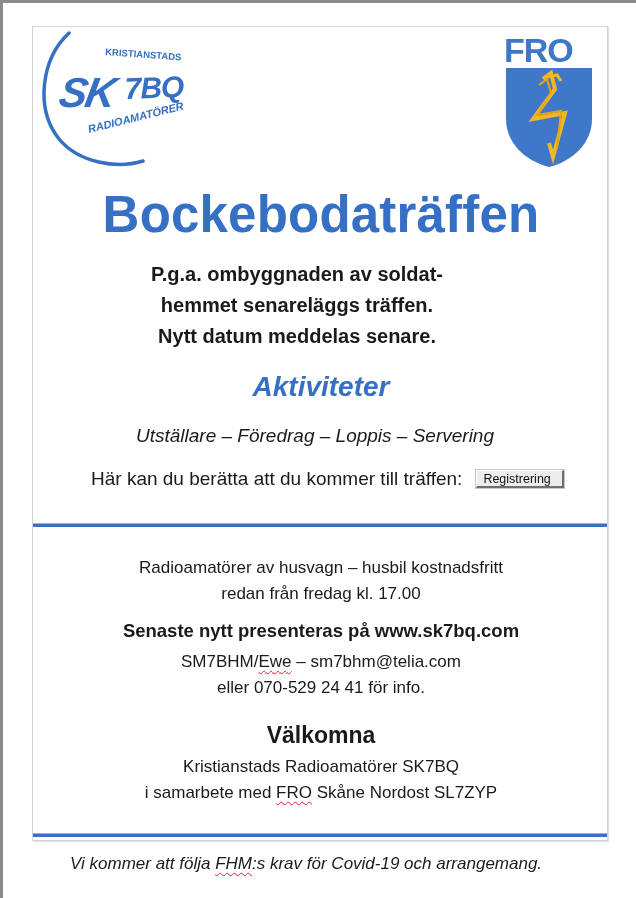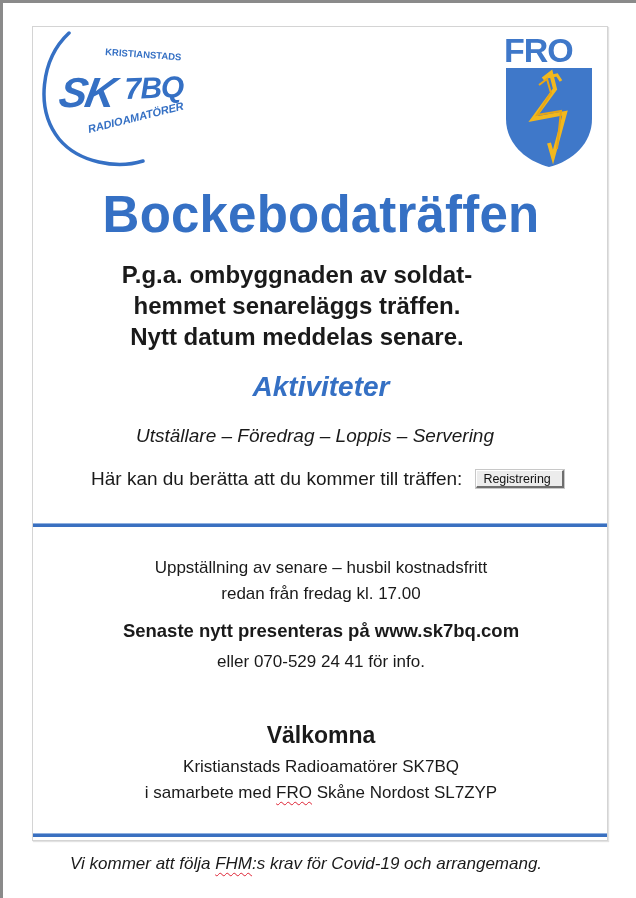"P.g.a. ombyggnaden av soldat-" .notice { font-size: 24px -> 20px }
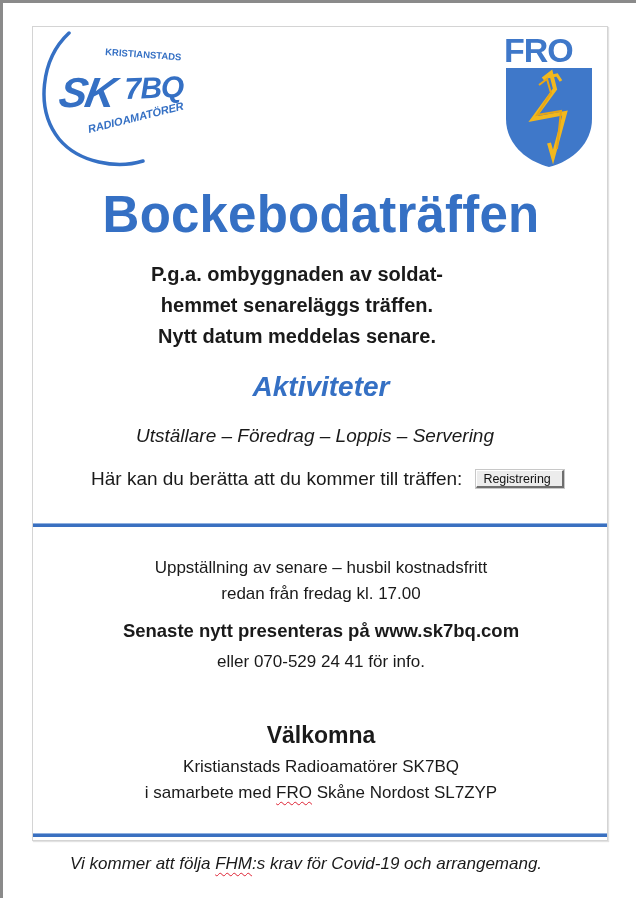"Uppställning av senare – husbil" div { text: Uppställning av senare -> Radioamatörer av husvagn }
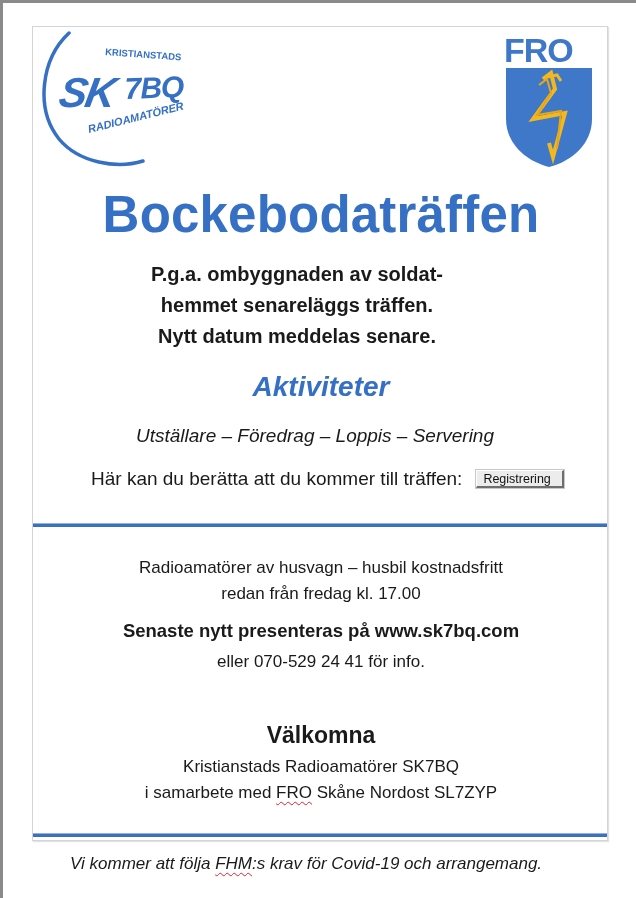"SM7BHM/Ewe – sm7bhm@telia.com" div { html: none -> <div> <span>SM7BHM/</span><span>Ewe</span><span> – sm7bhm@telia.com</span> </div> }
